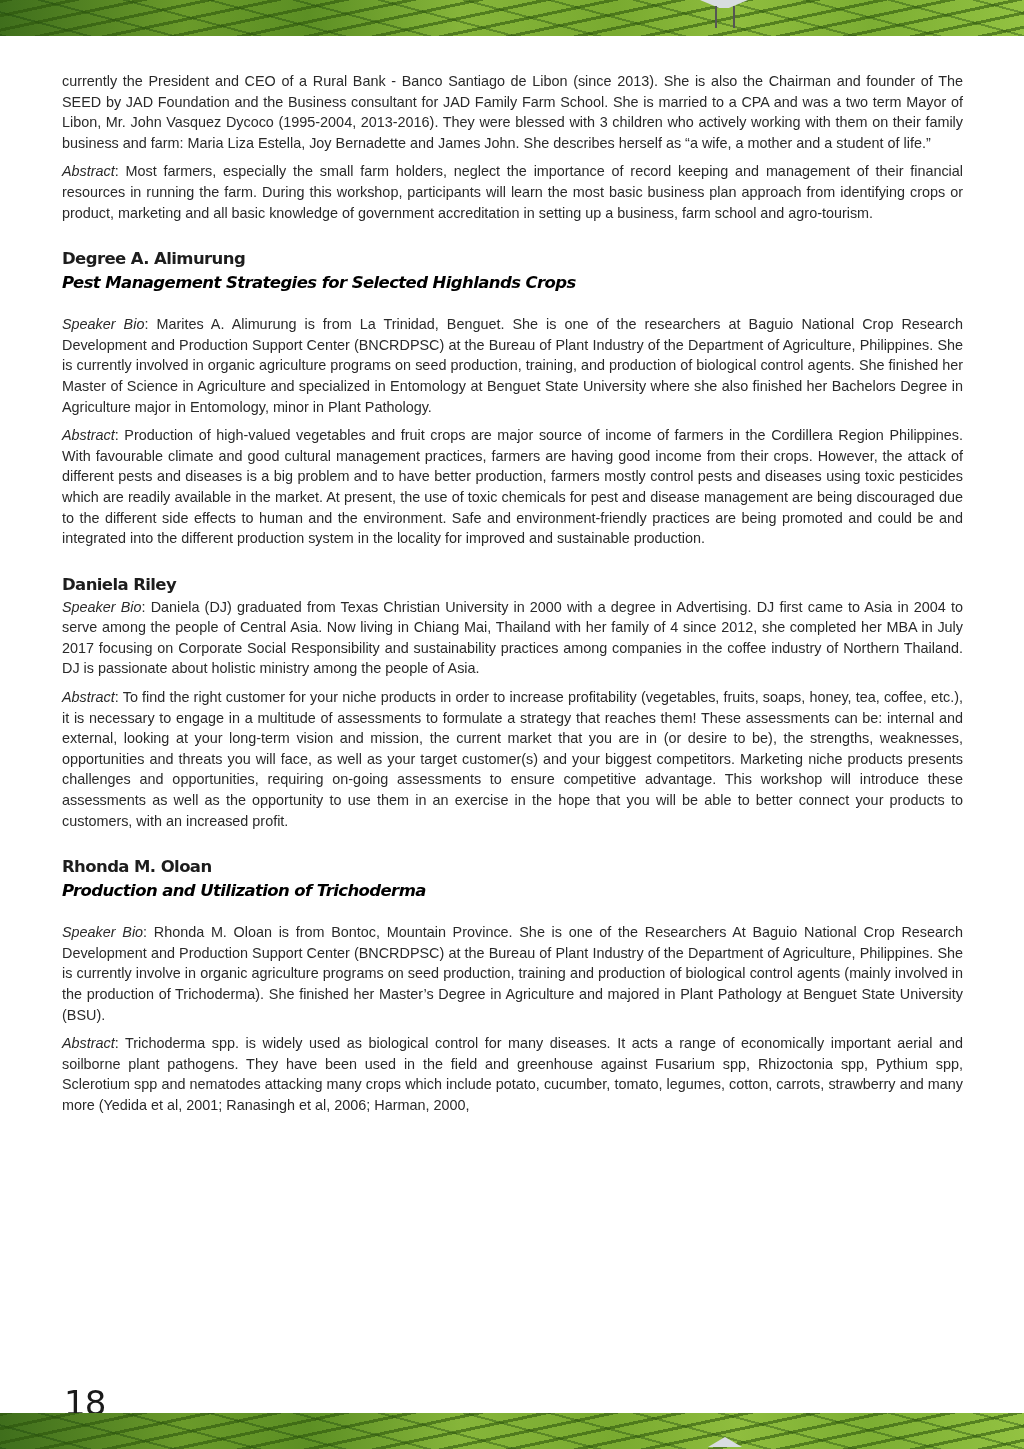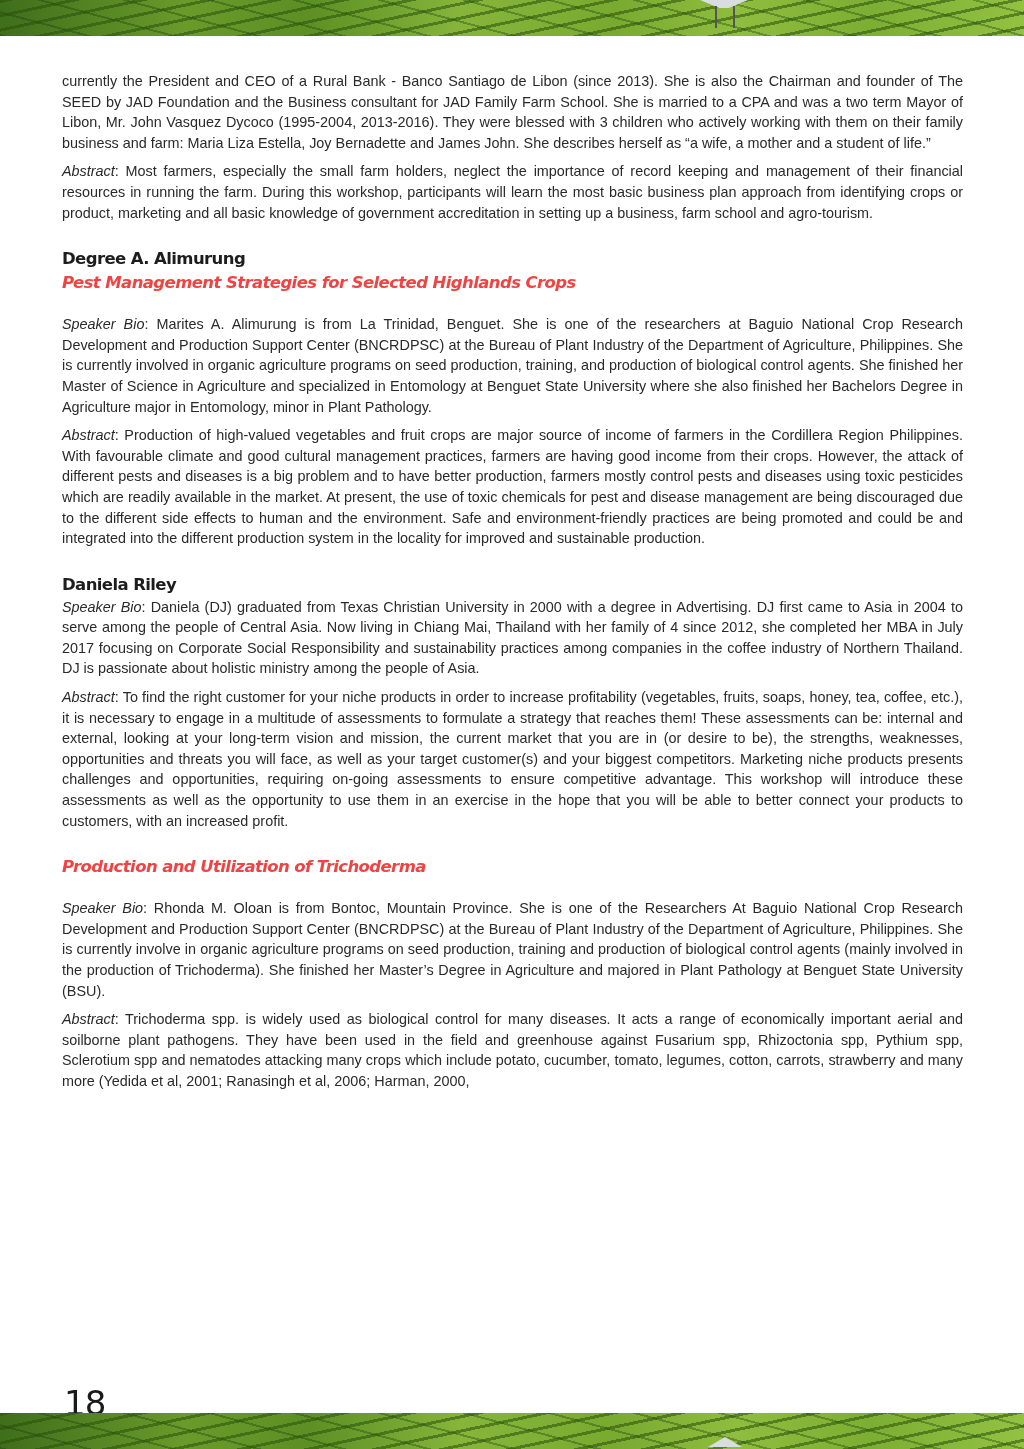"Pest Management Strategies for Selected" .speaker-topic { color: #ef4444 -> #000000 }
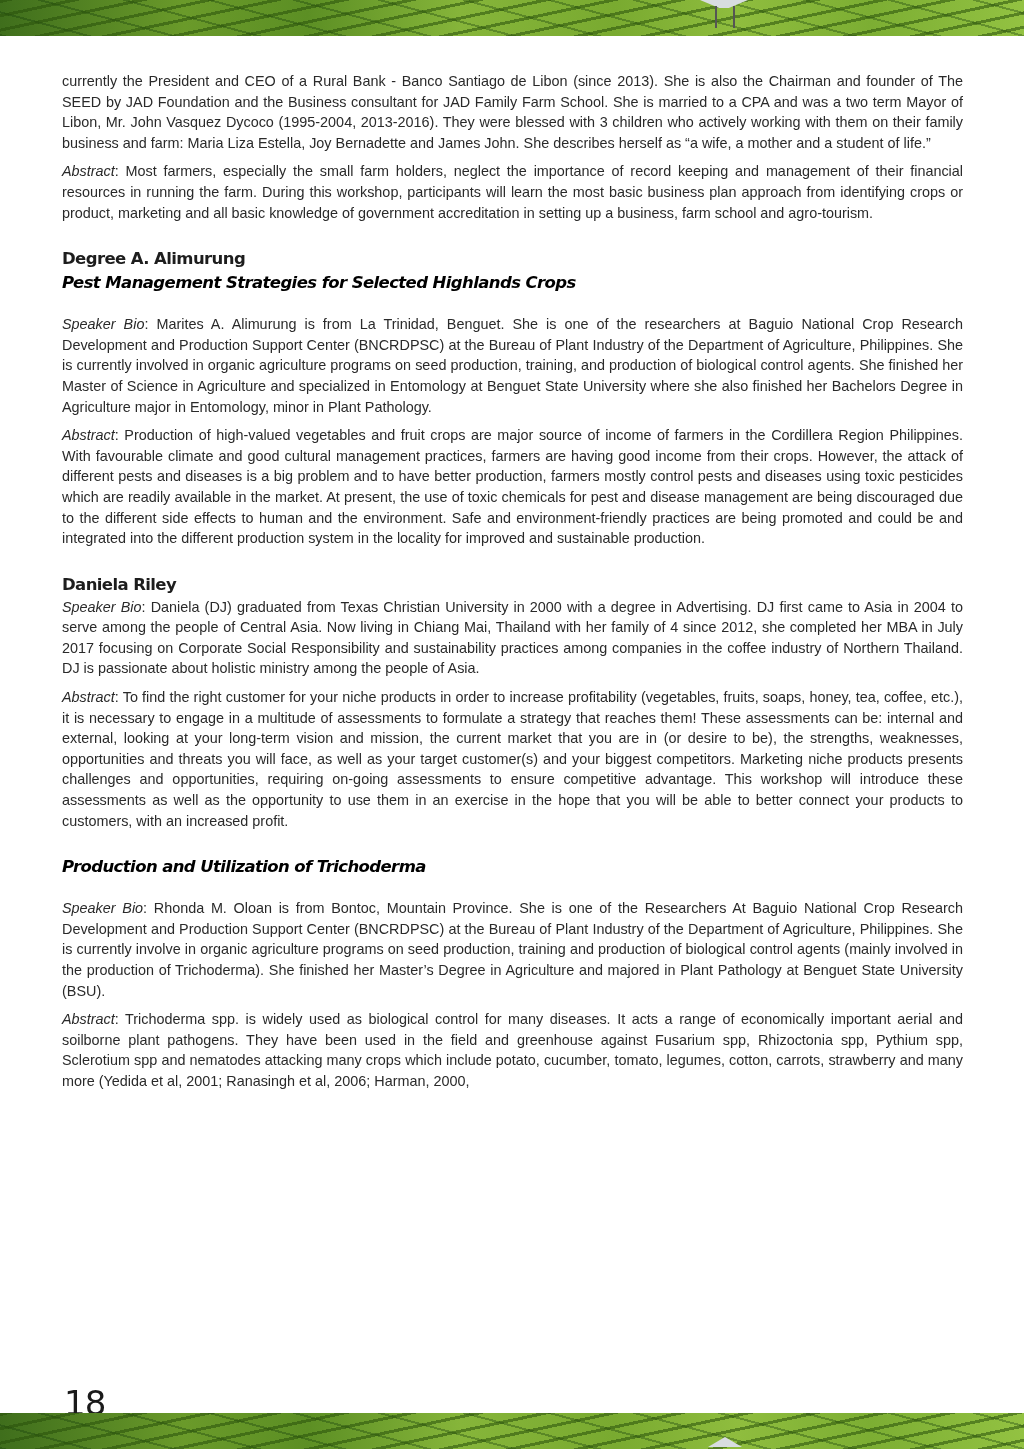"Rhonda M. Oloan" div.speaker-name { html: none -> <div>Rhonda M. Oloan</div> }
